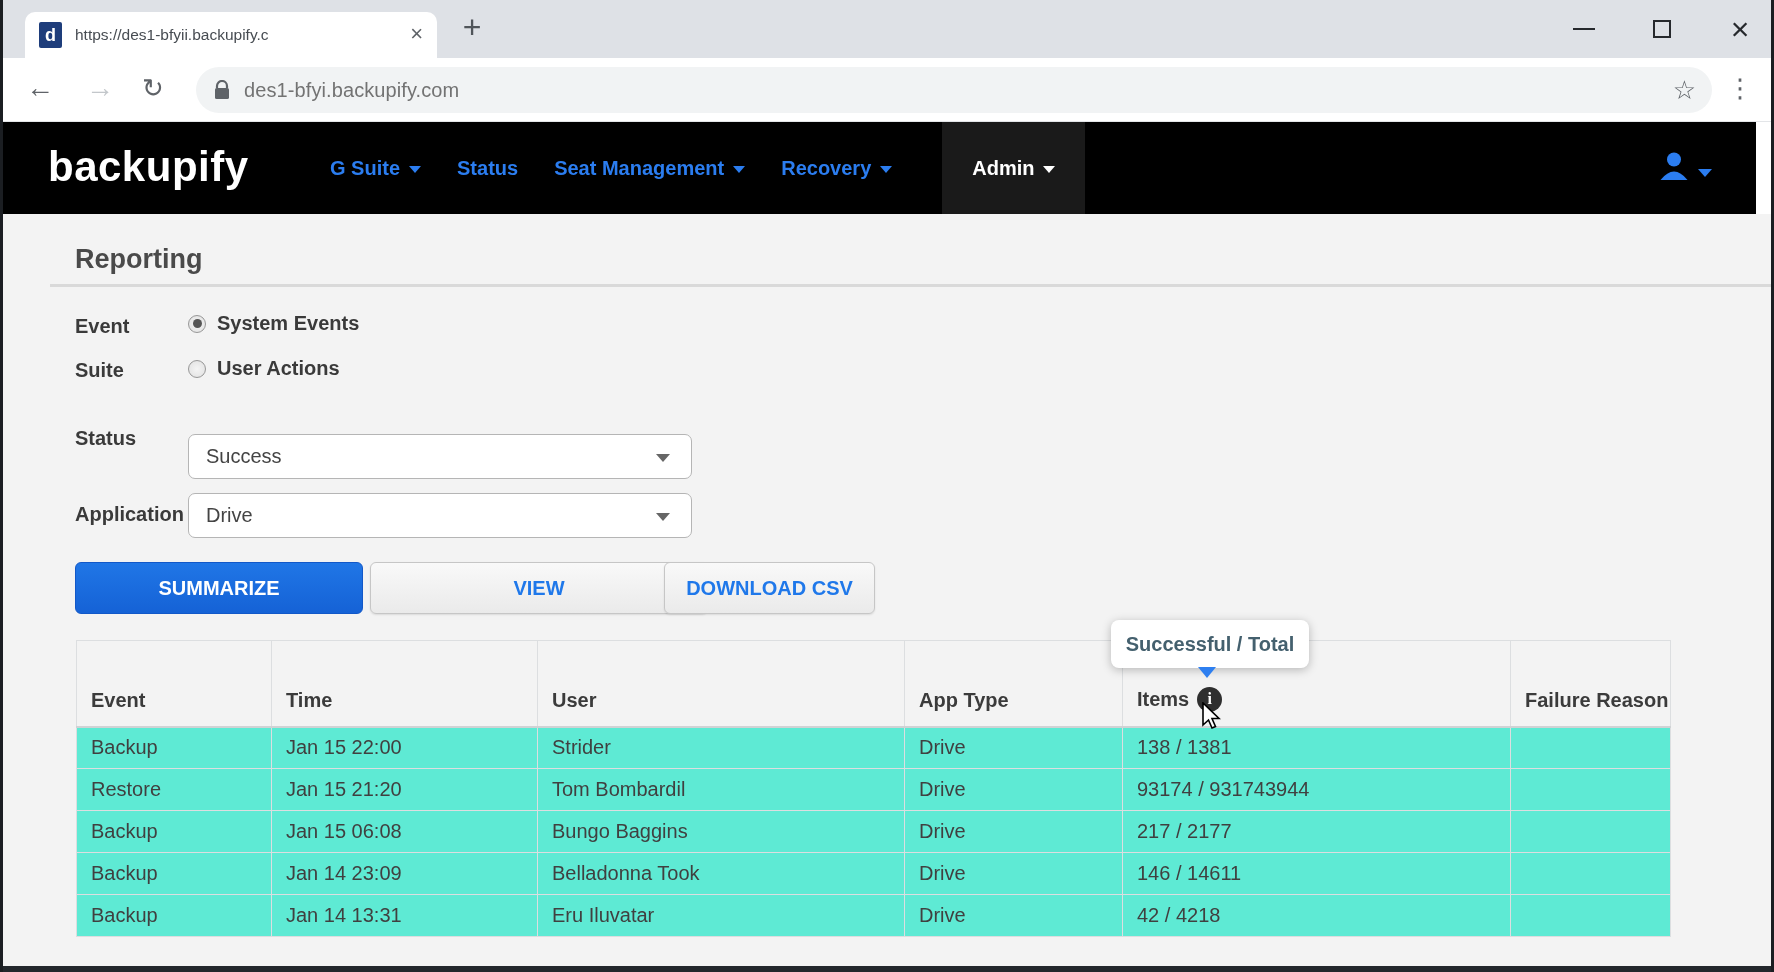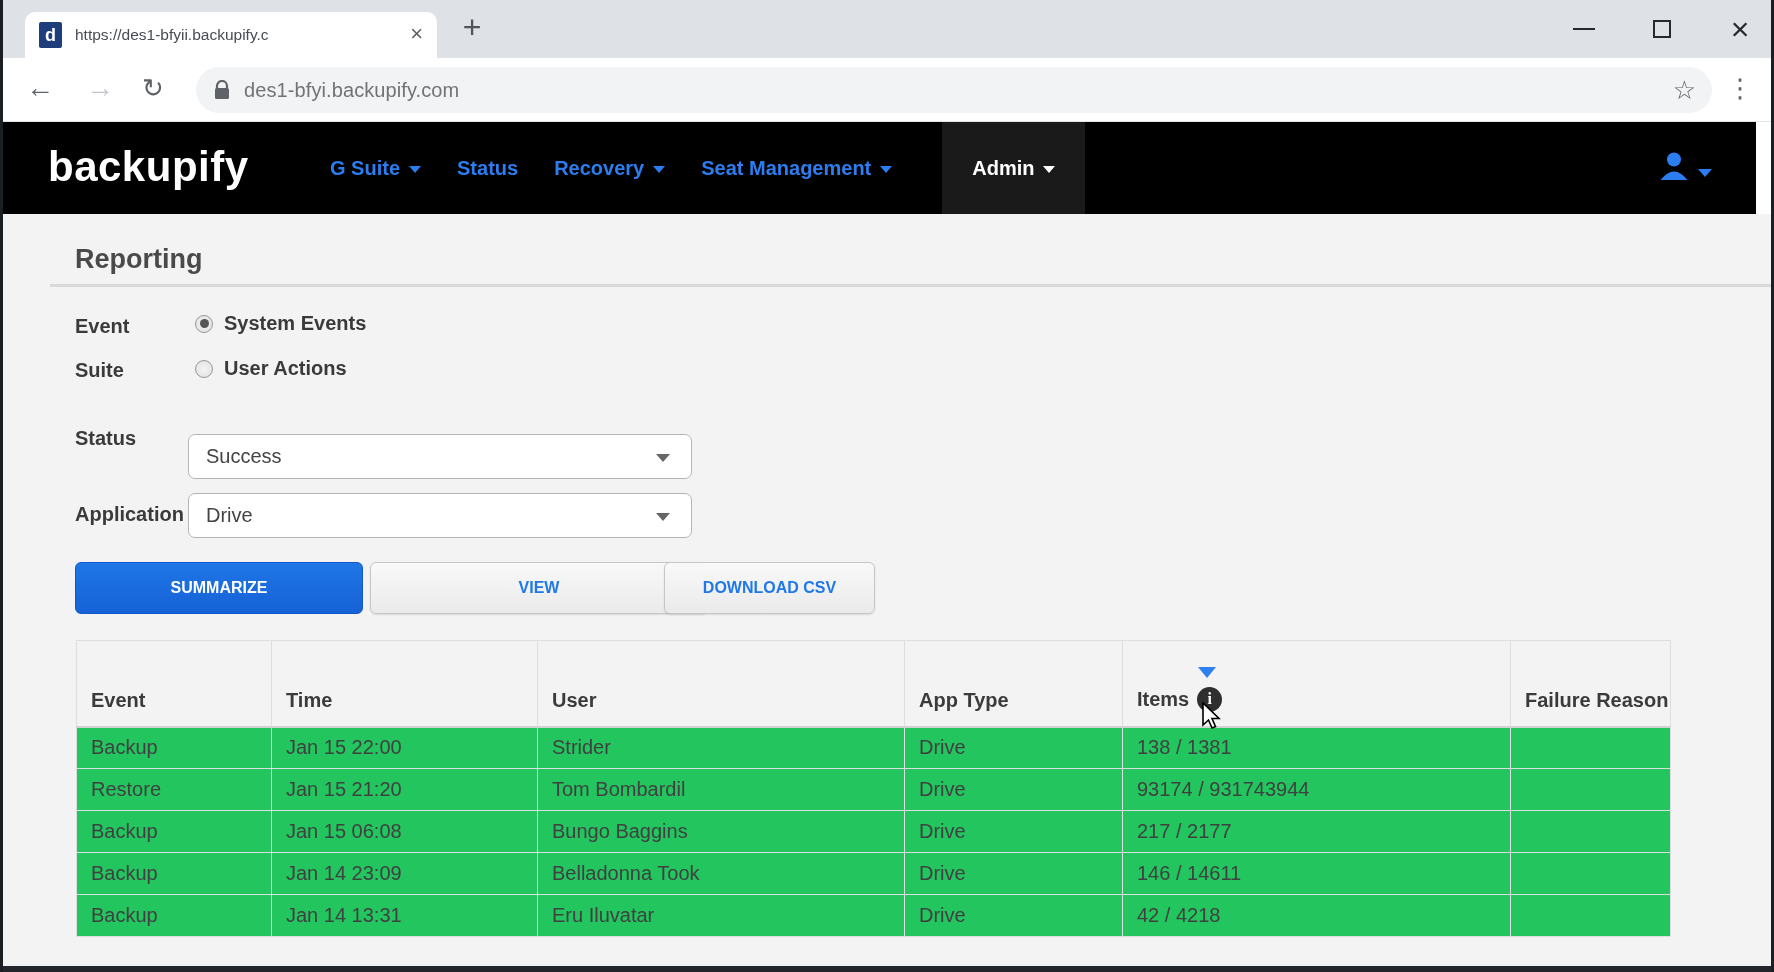"Recovery" div.nav-item { order: before "Seat Management" -> after "Seat Management" }
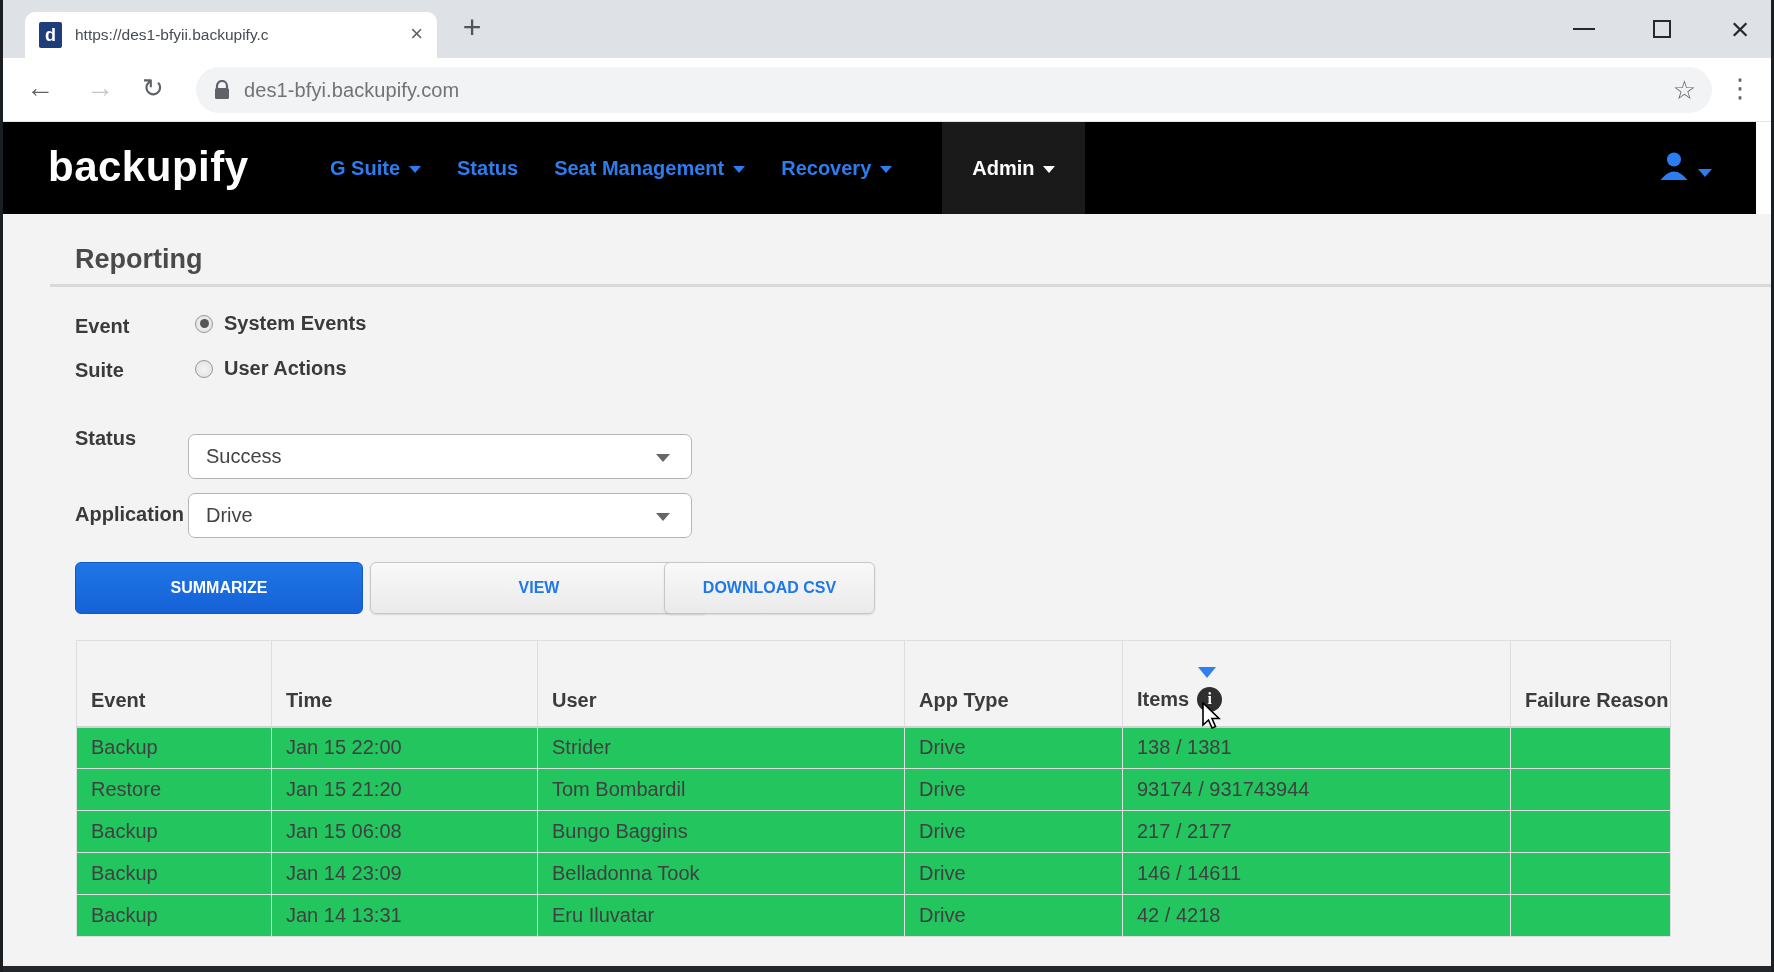"System Events" .radio-row { left: 195px -> 188px }
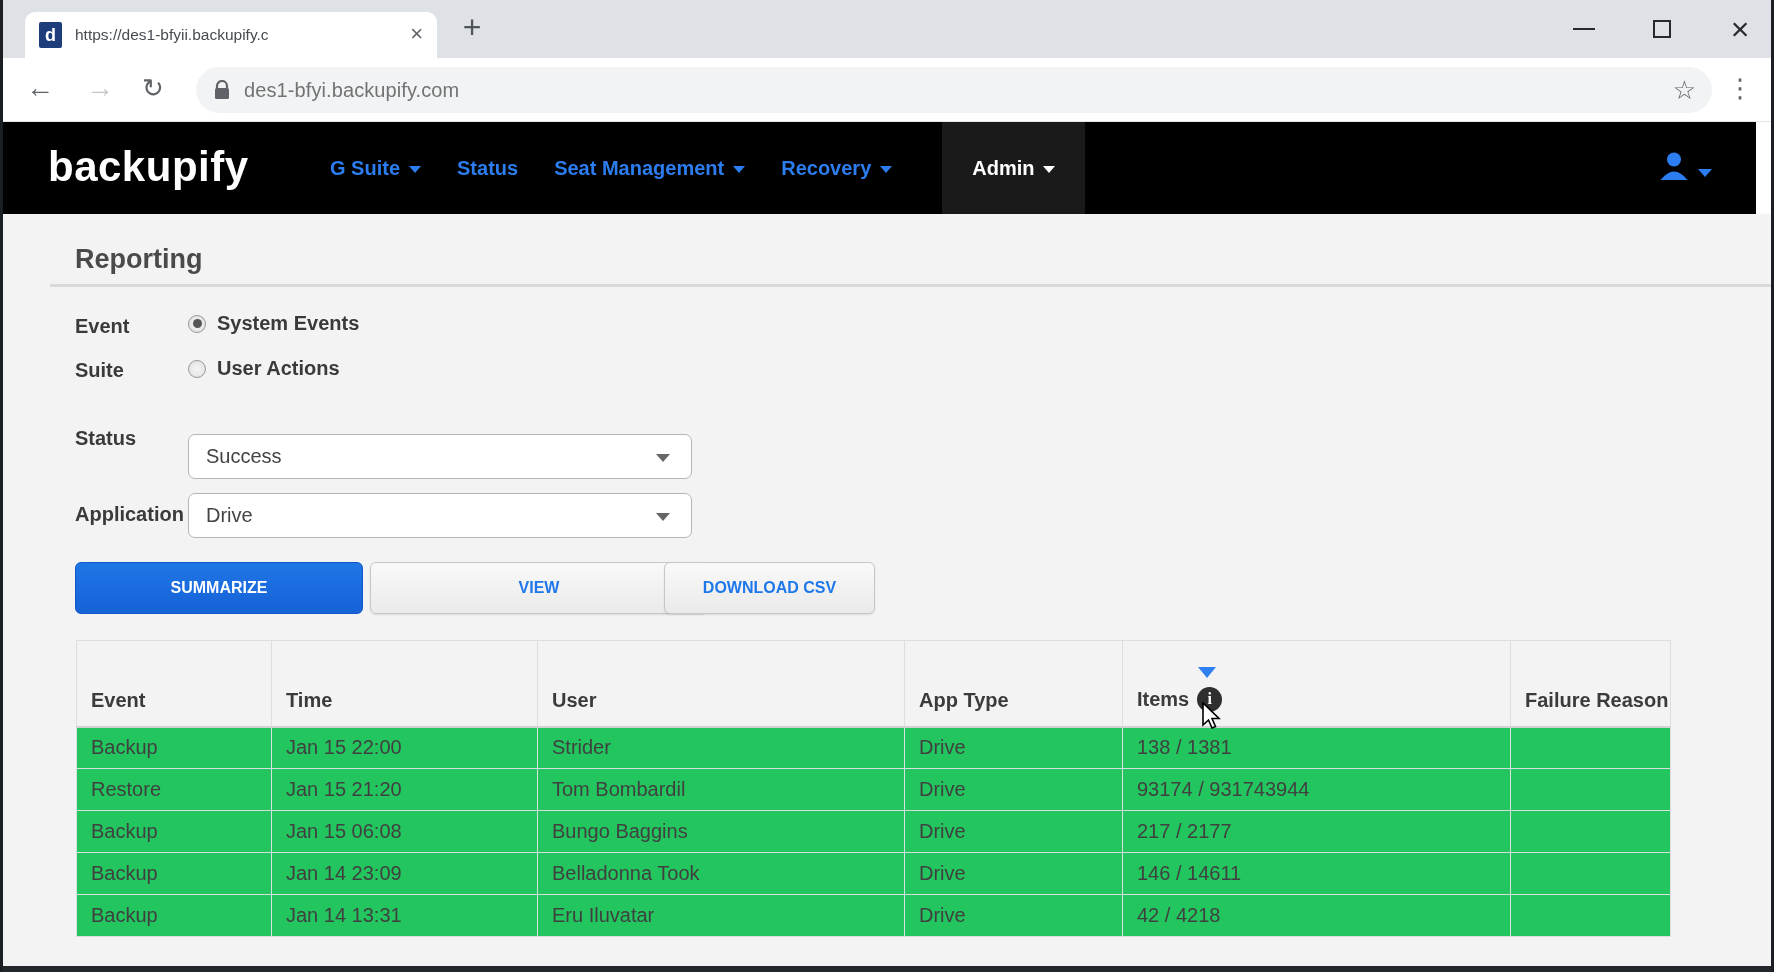"SUMMARIZE" .btn { font-size: 16px -> 20px }
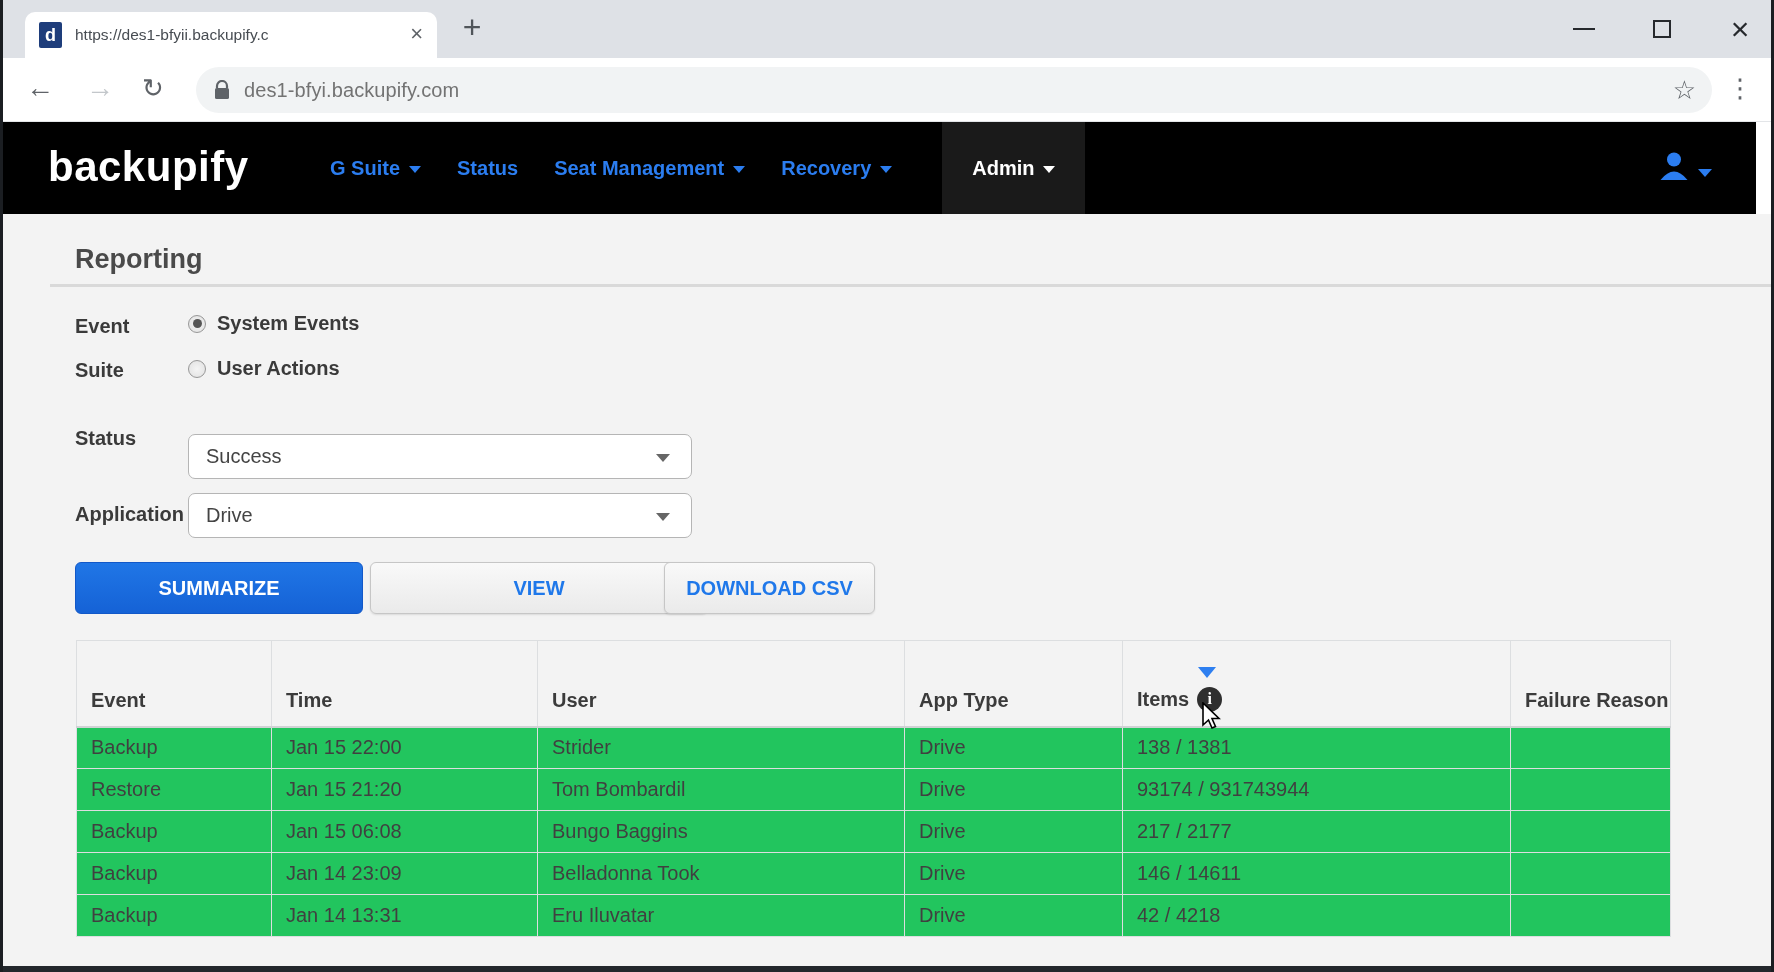"Successful / Total" div.tooltip { html: none -> <div>Successful / Total</div> }
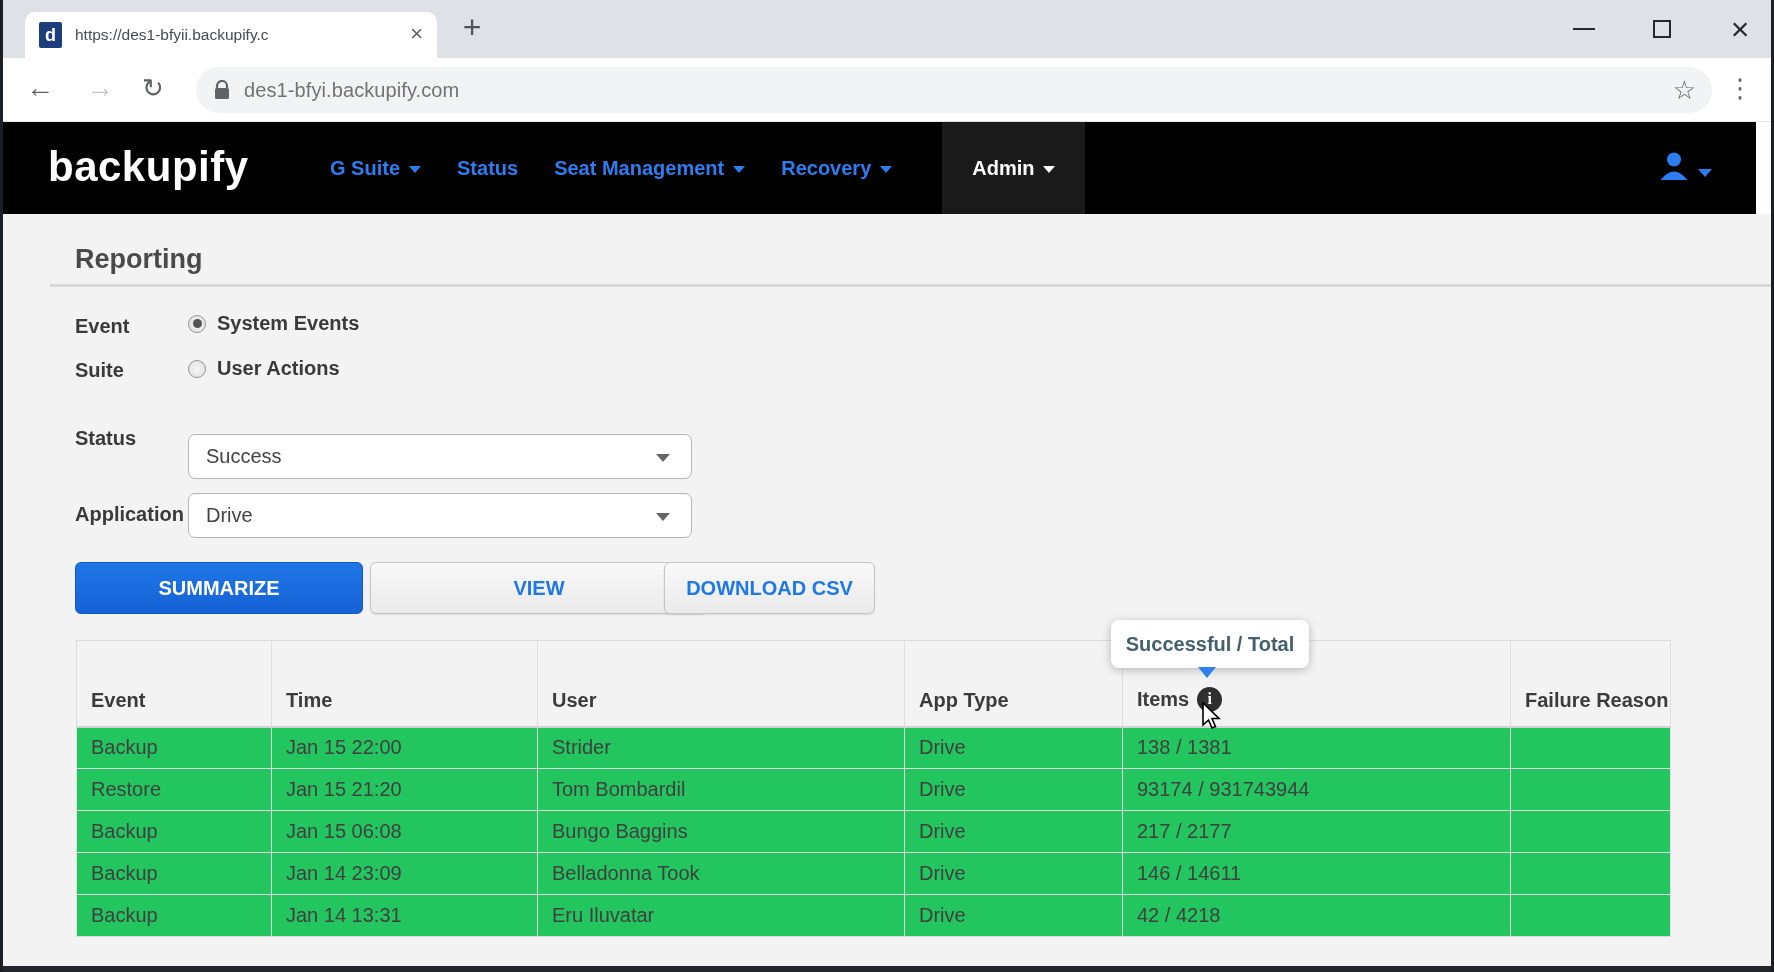"Backup" .report-table td { background: #22c55e -> #5eead4 }
